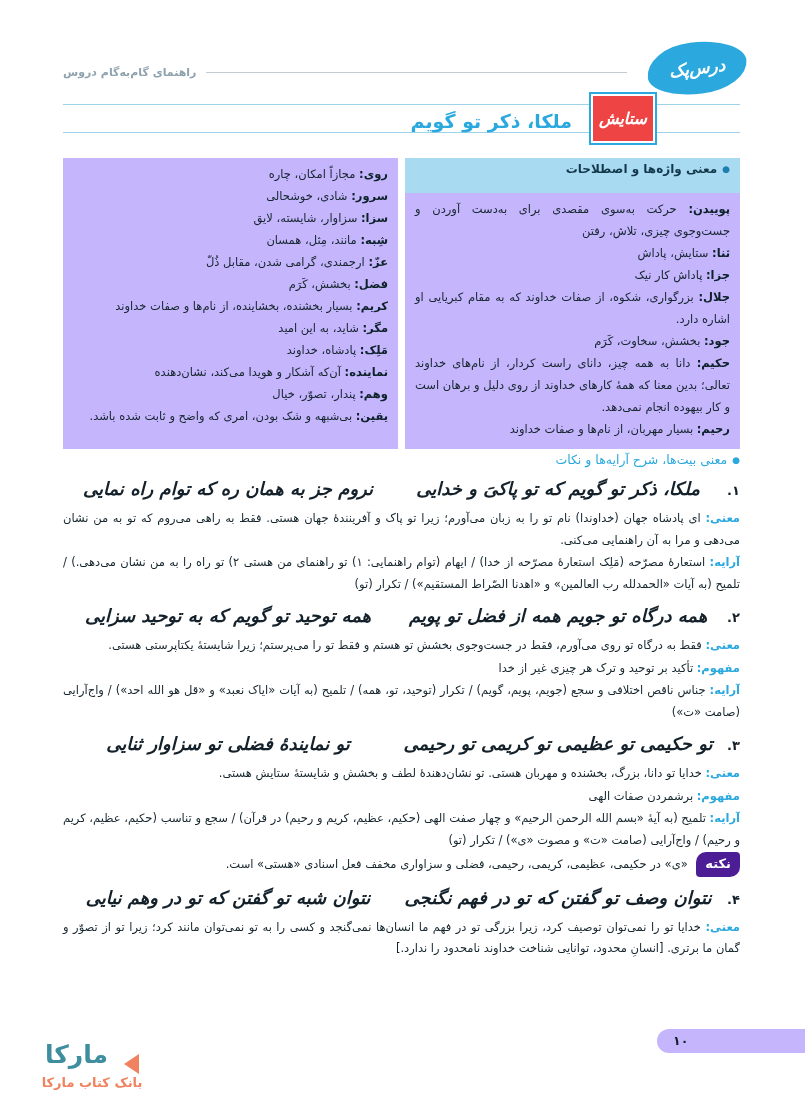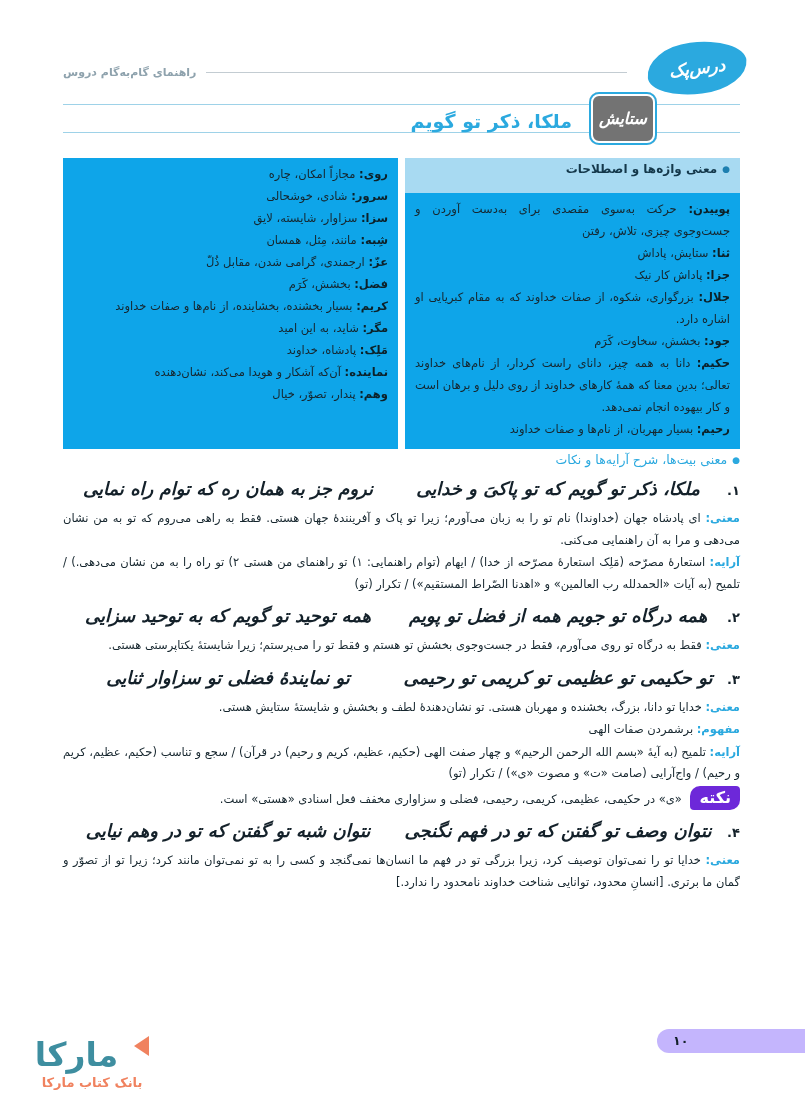"ستایش" .lesson-tab { background: #737373 -> #ef4444; border-radius: 10px -> 0 }
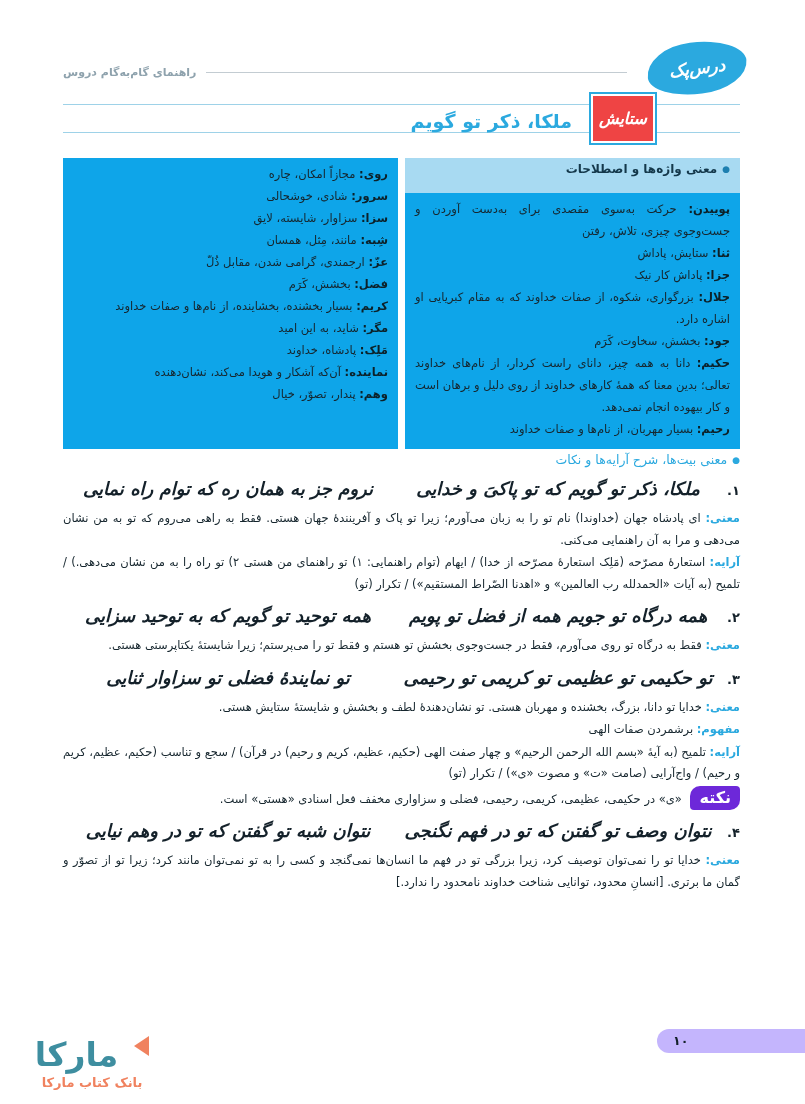"روی: مجازاً امکان، چاره" .vocab-col { background: #0ea5e9 -> #c4b5fd }
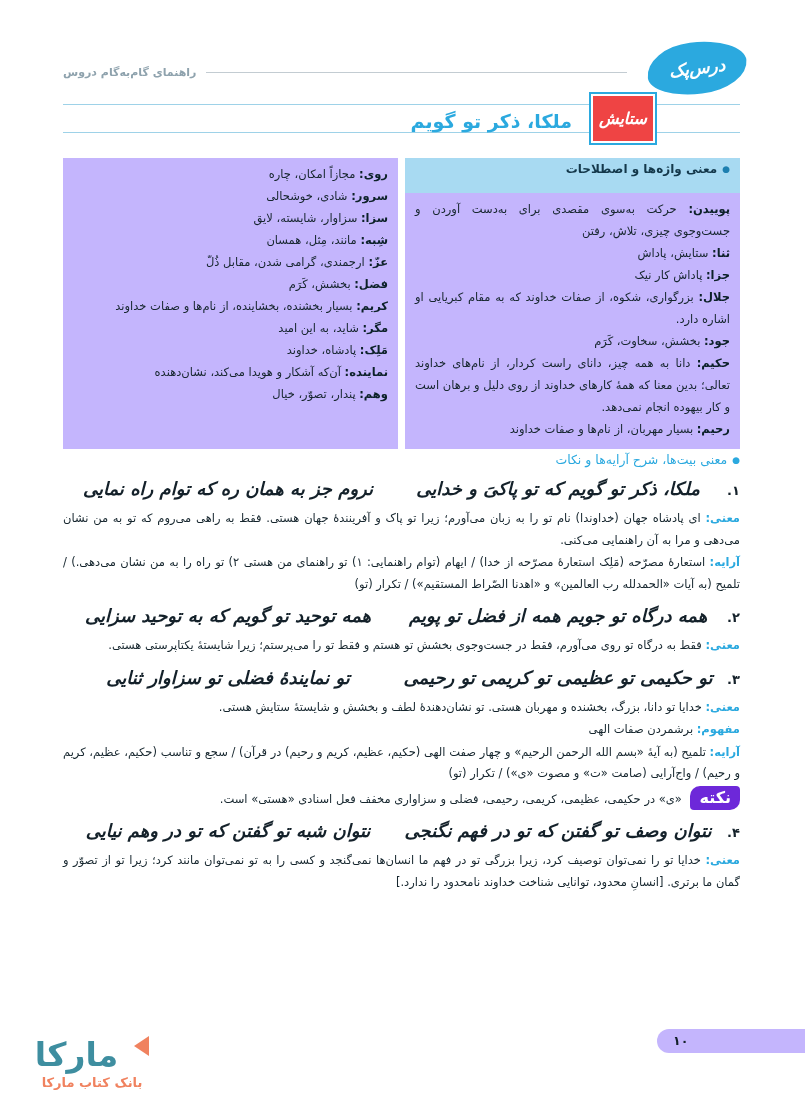"یقین: بی‌شبهه و شک بودن،" div.vocab-entry { html: none -> <div> <span>یقین:</span> <span> بی‌شبهه و شک بودن، امری که واضح و ثابت شده باشد.</span> </div> }
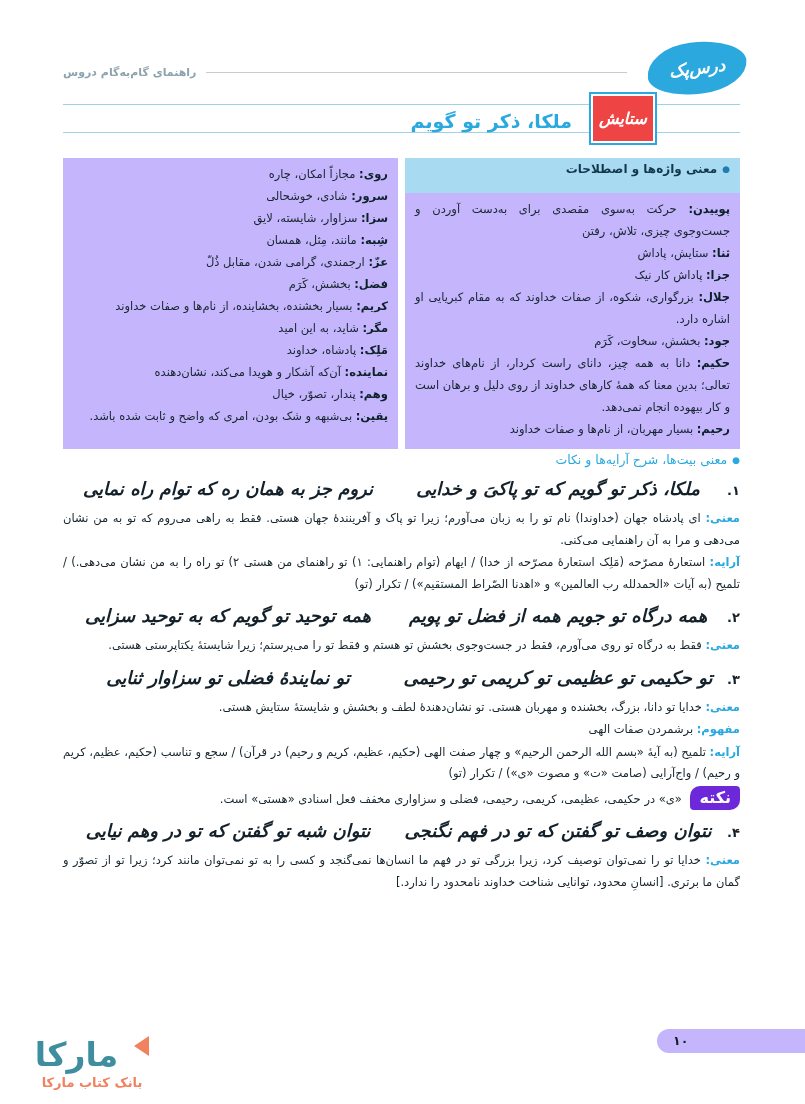"مفهوم: تأکید بر توحید و" div.anno { html: none -> <div><span>مفهوم:</span> تأکید بر توحید و ترک هر چیزی غیر از خدا</div> }
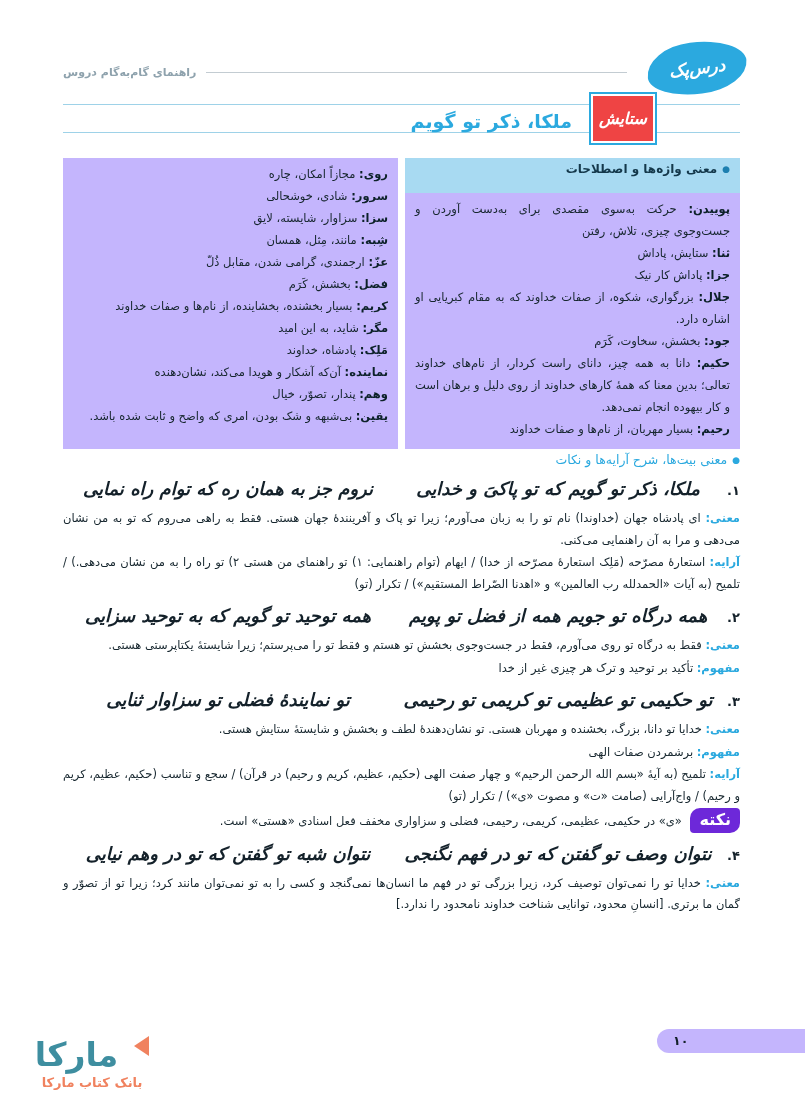"آرایه: جناس ناقص اختلافی و" div.anno { html: none -> <div><span>آرایه:</span> جناس ناقص اختلافی و سجع (جویم، پویم، گویم) / تکرار (توحید، تو، همه) / تلمیح (به آیات «ایاک نعبد» و «قل هو الله احد») / واج‌آرایی (صامت «ت»)</div> }
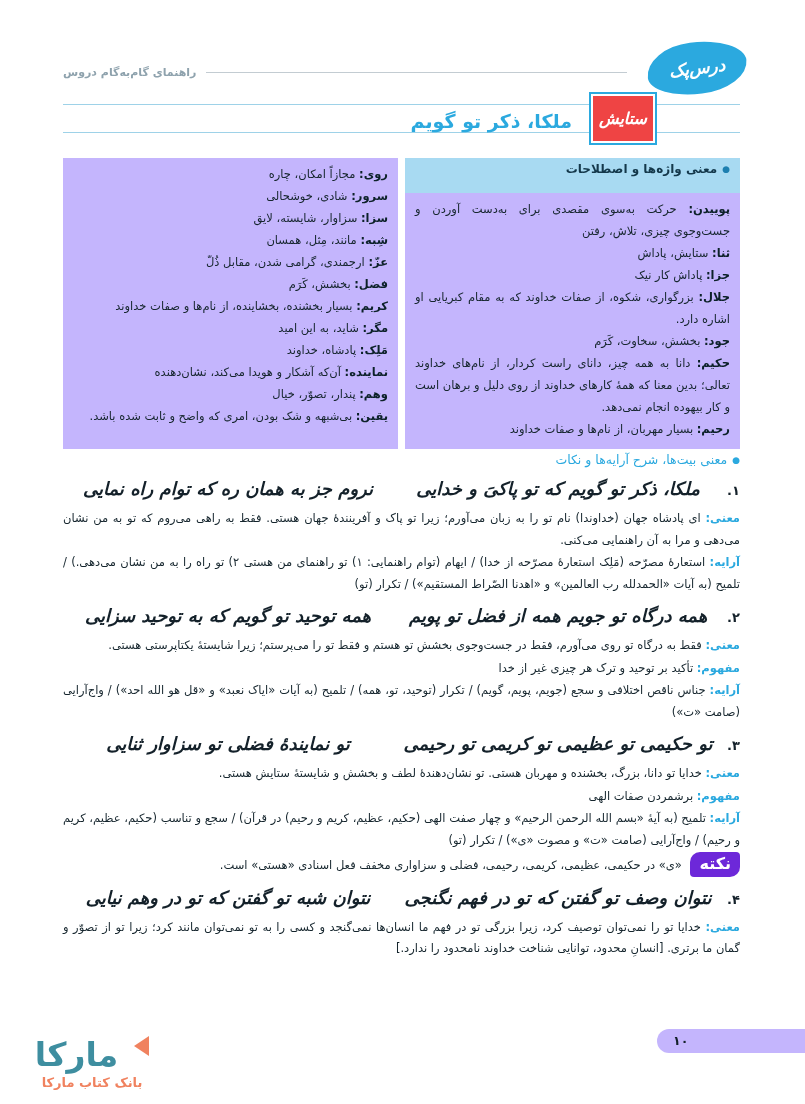"نکته" .note-badge { background: #6d28d9 -> #4c1d95; font-size: 16px -> 13px }
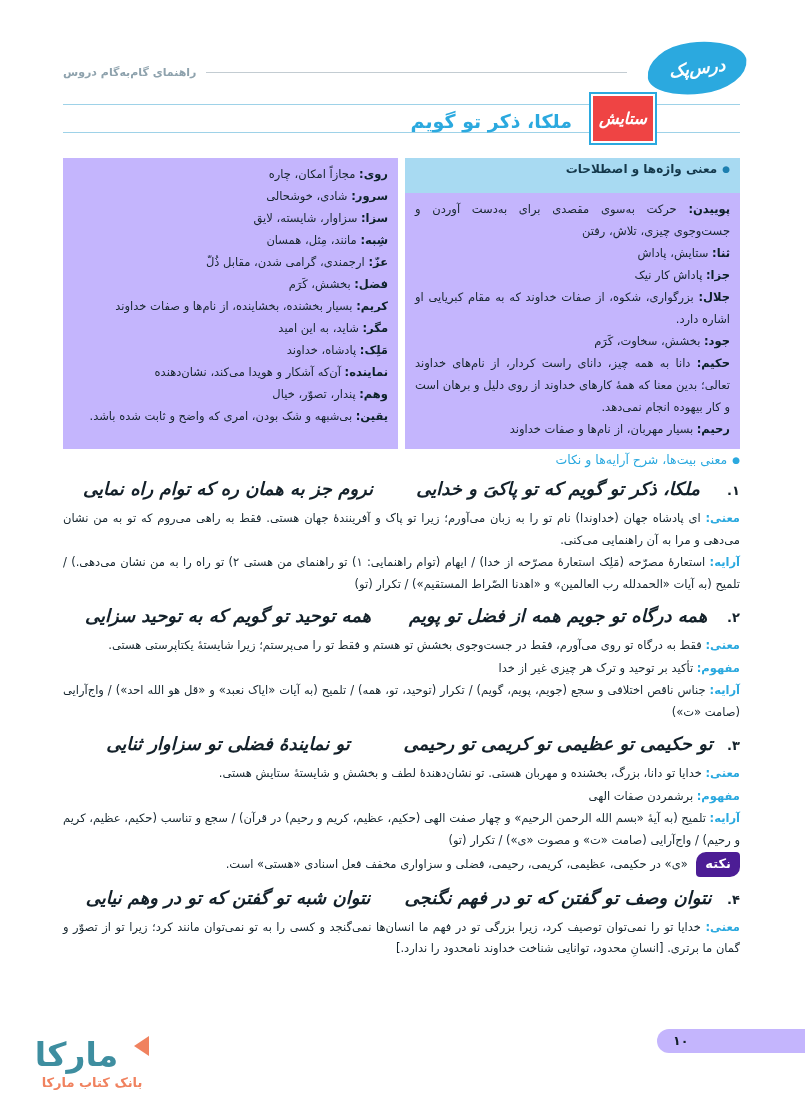"مارکا" .logo-mark { align-items: flex-start -> flex-end; font-size: 33px -> 25px }
